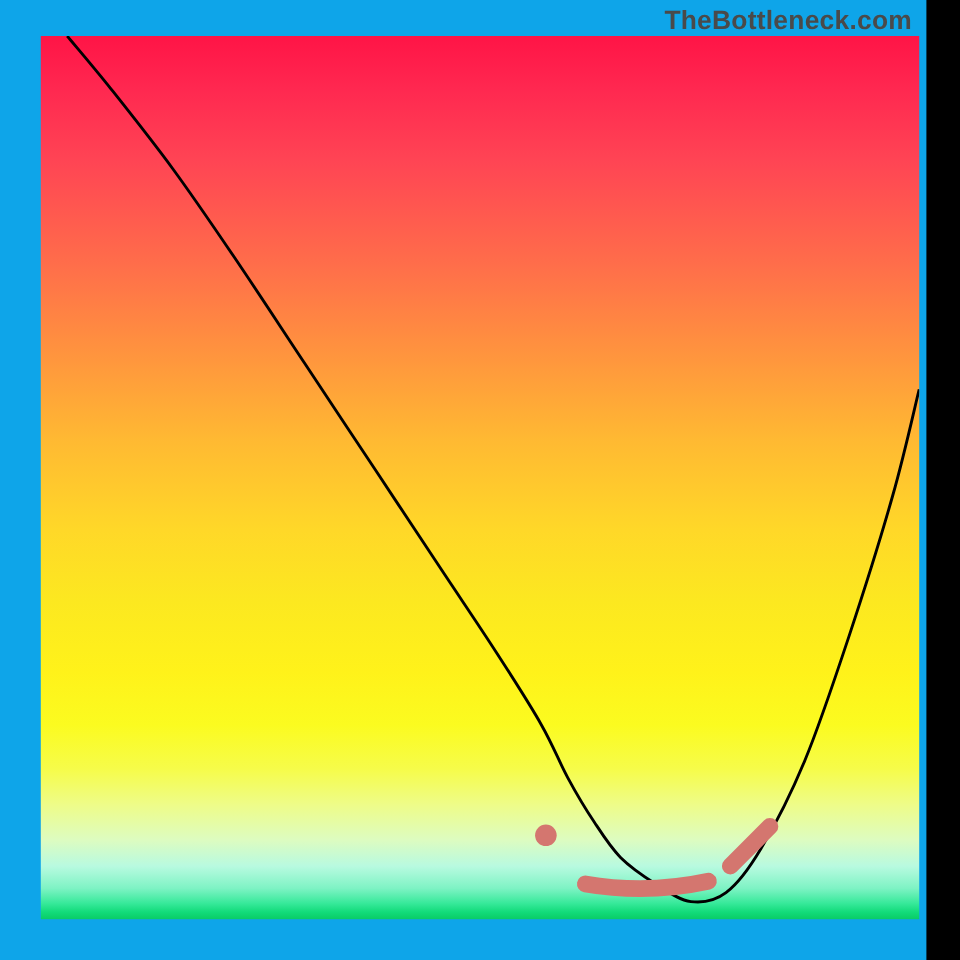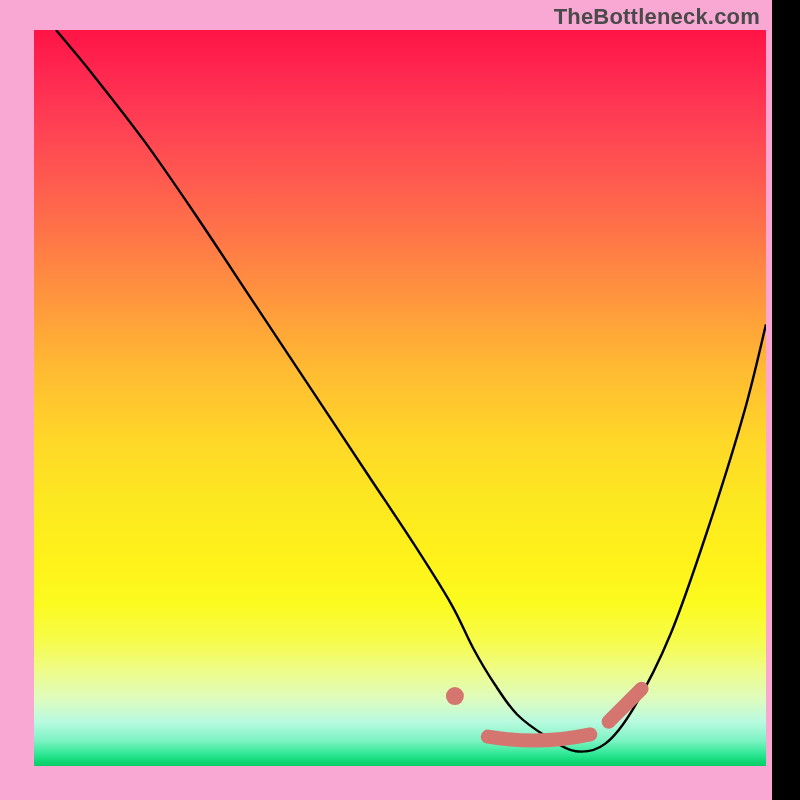"TheBottleneck.com" .frame { background: #f9a8d4 -> #0ea5e9 }
